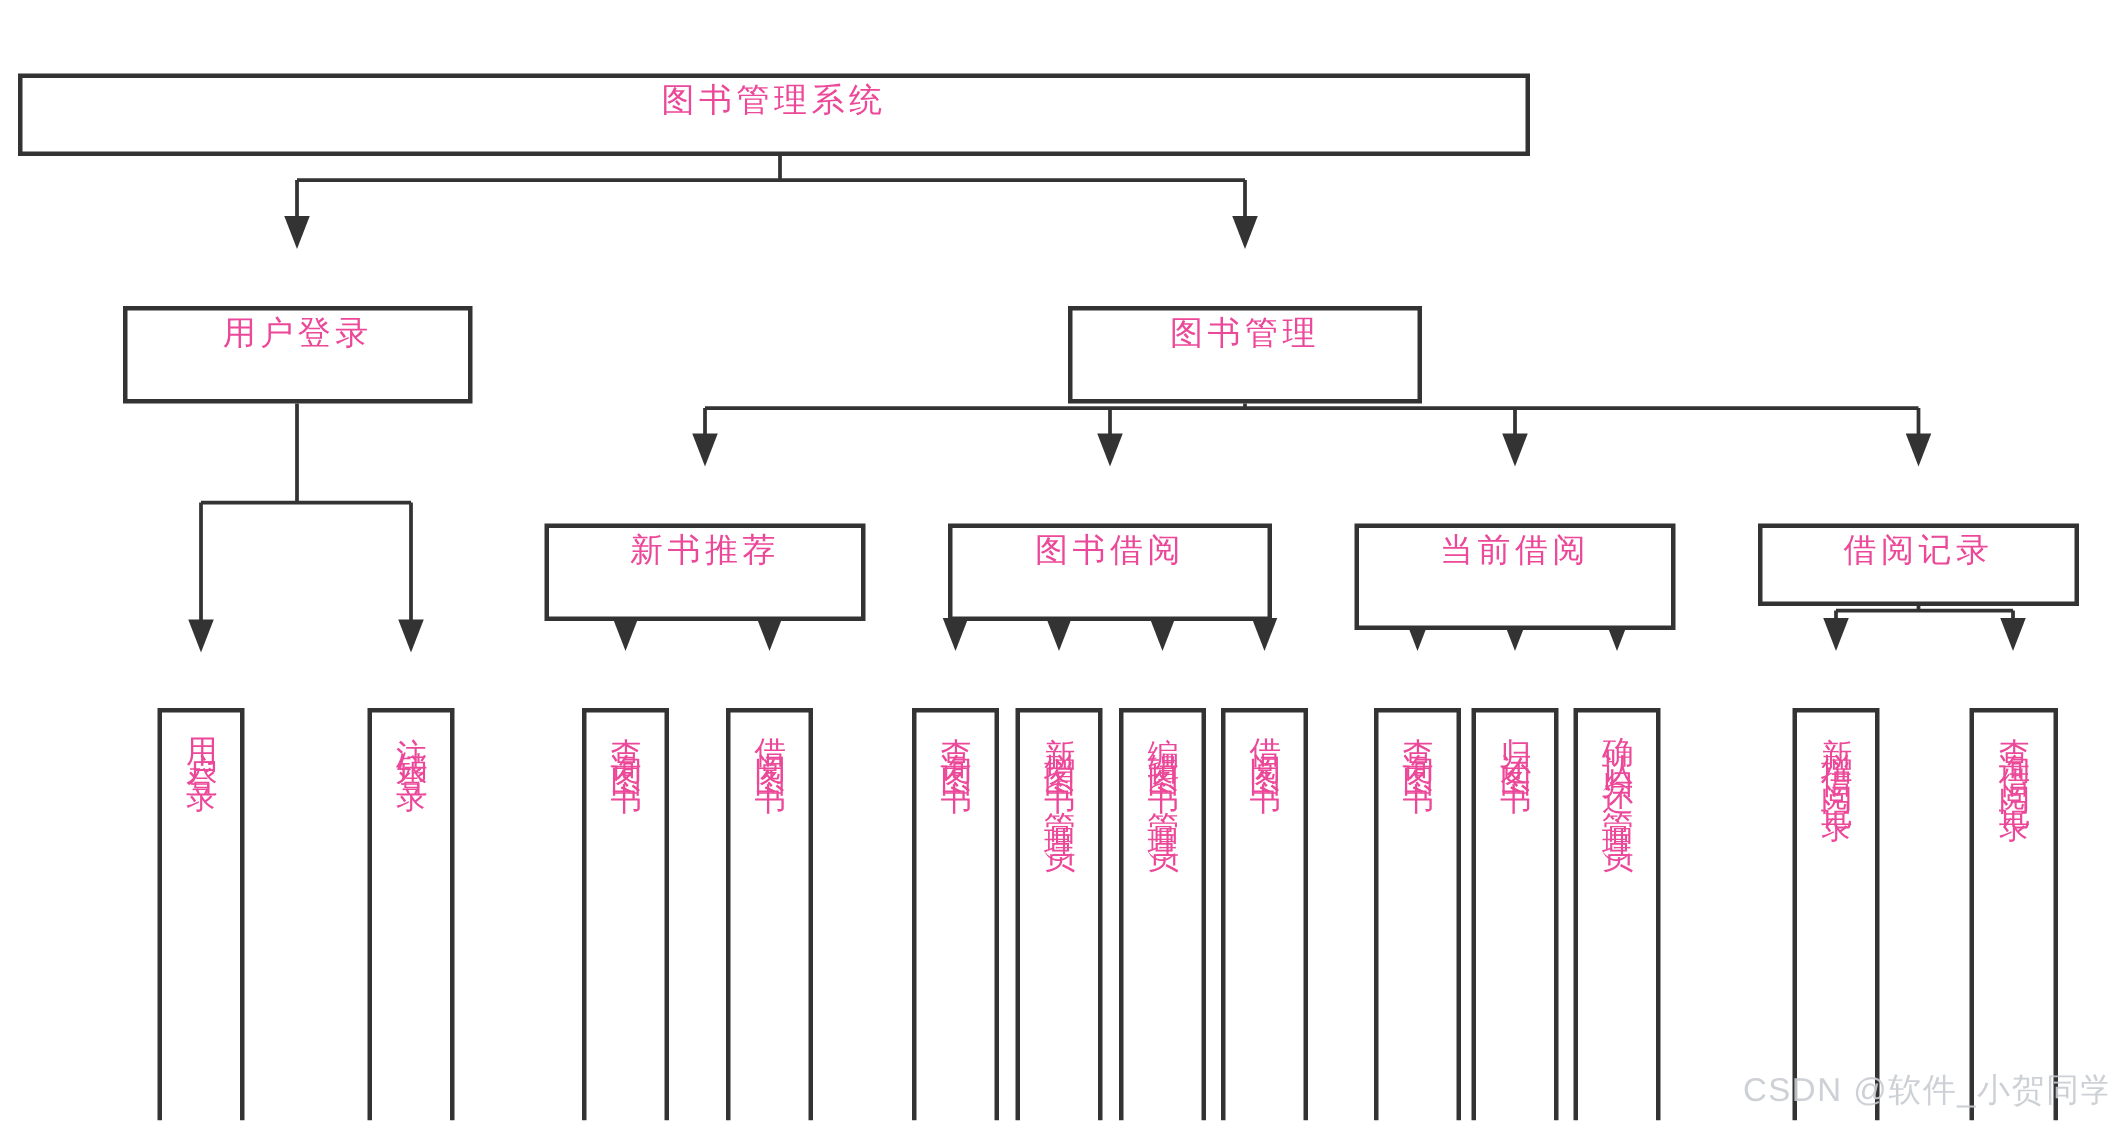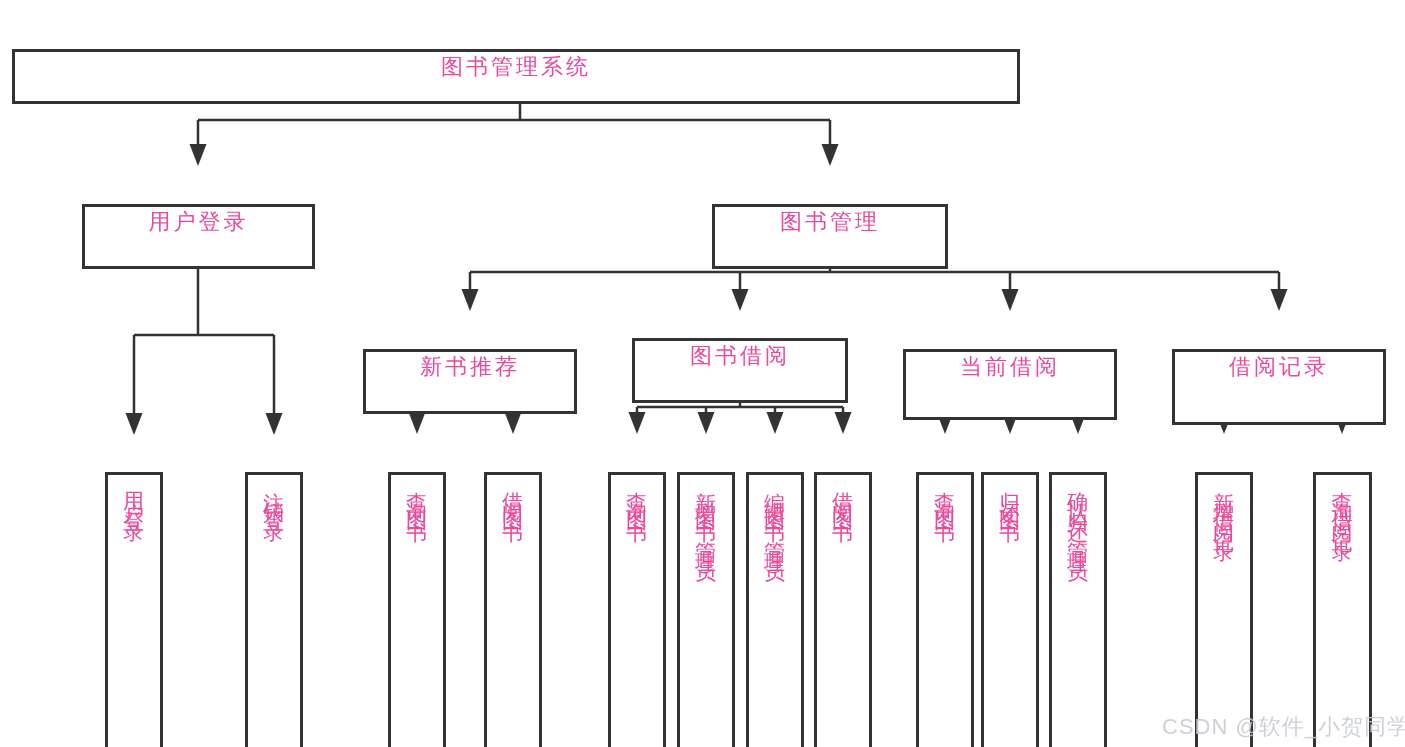"图书借阅" div.node { top: 302px -> 313px }
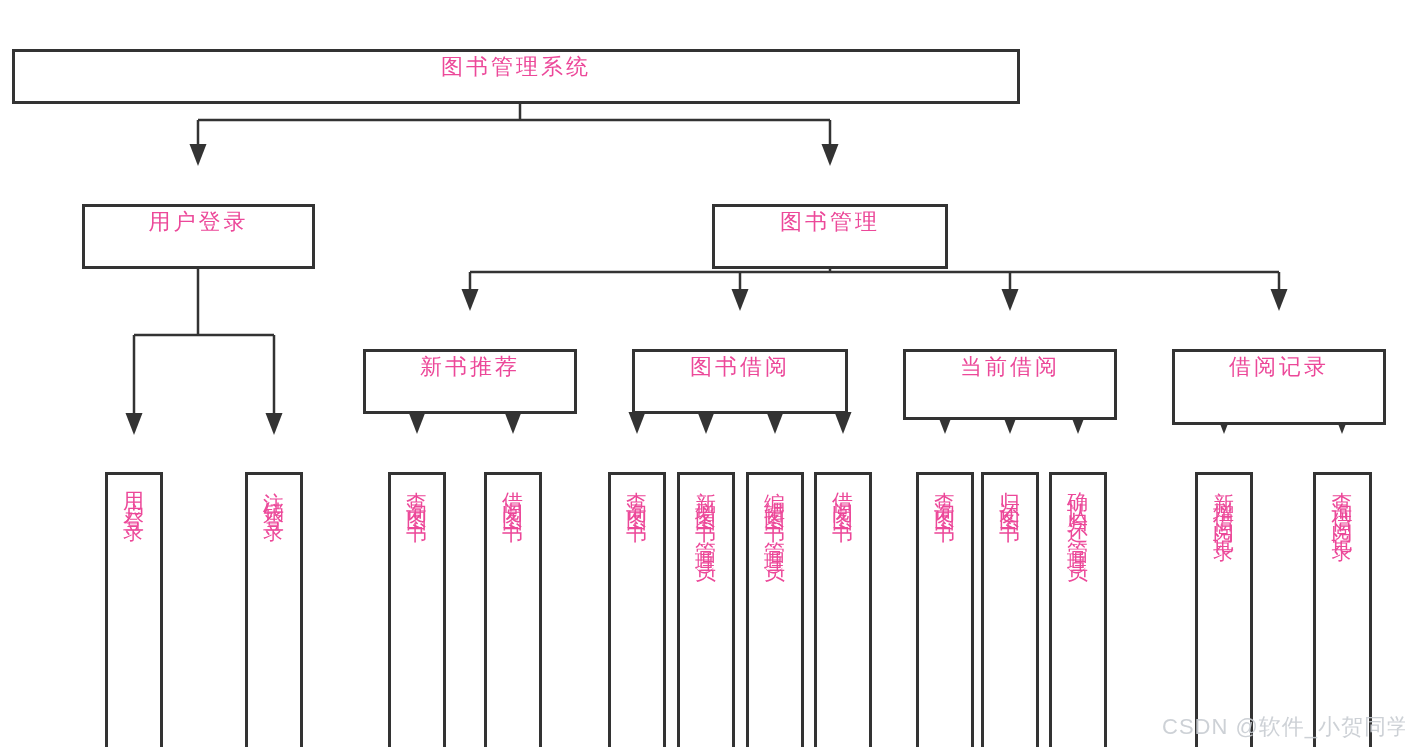"借阅记录" div.node { height: 76px -> 55px }
